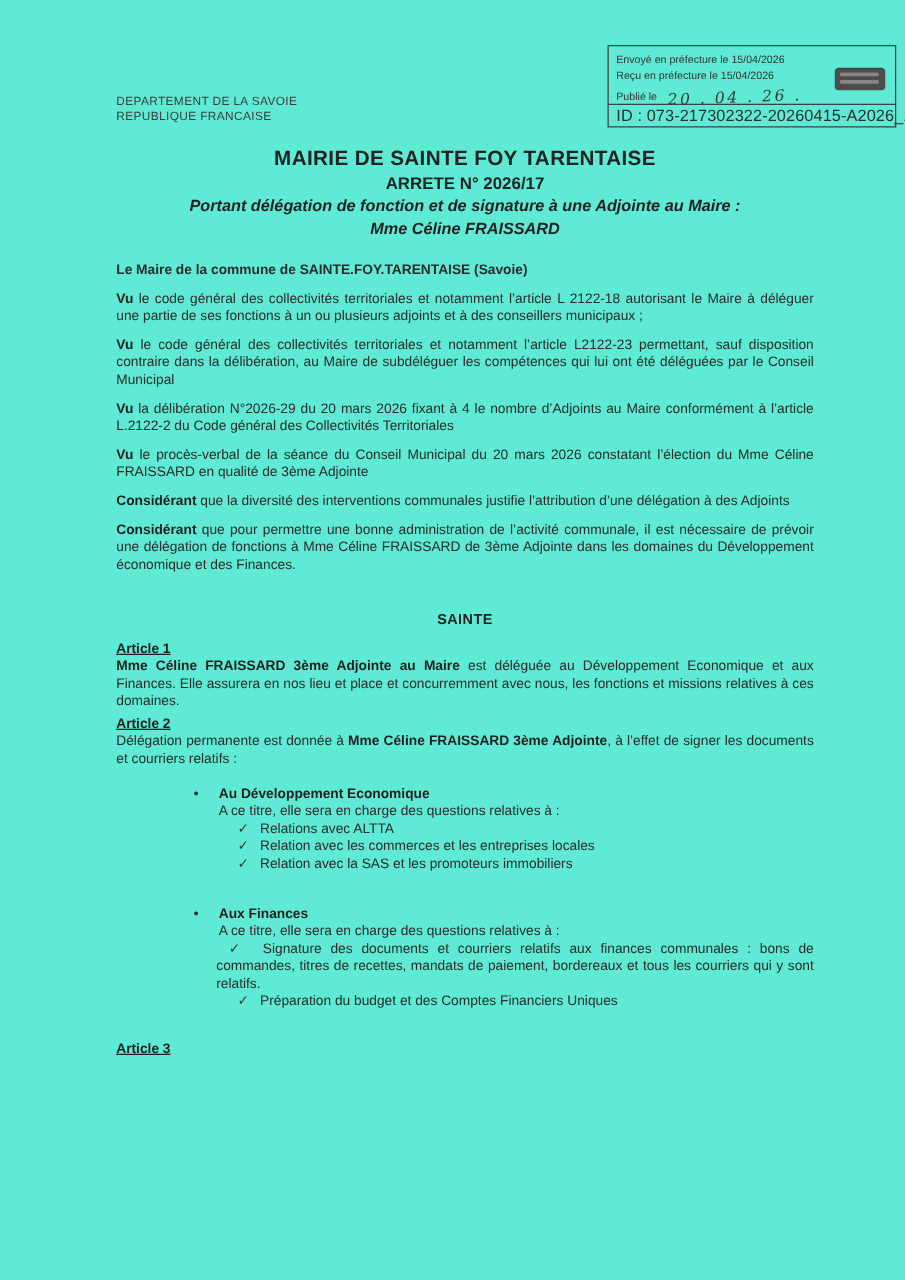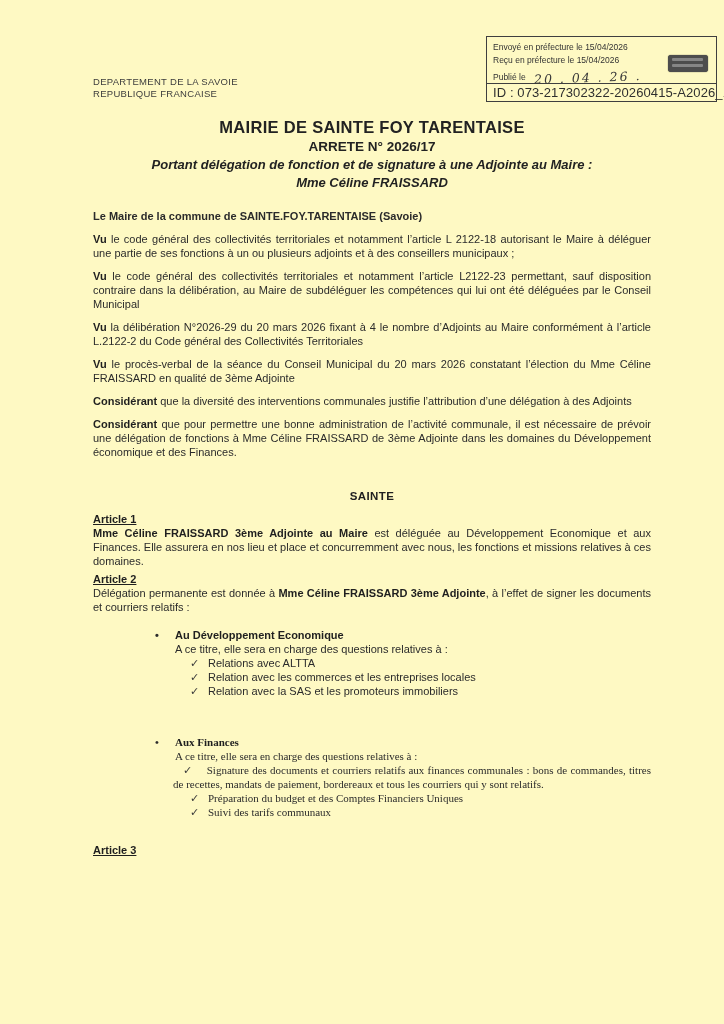"Envoyé en préfecture le 15/04/2026" .page { background: #fef9c3 -> #5eead4 }
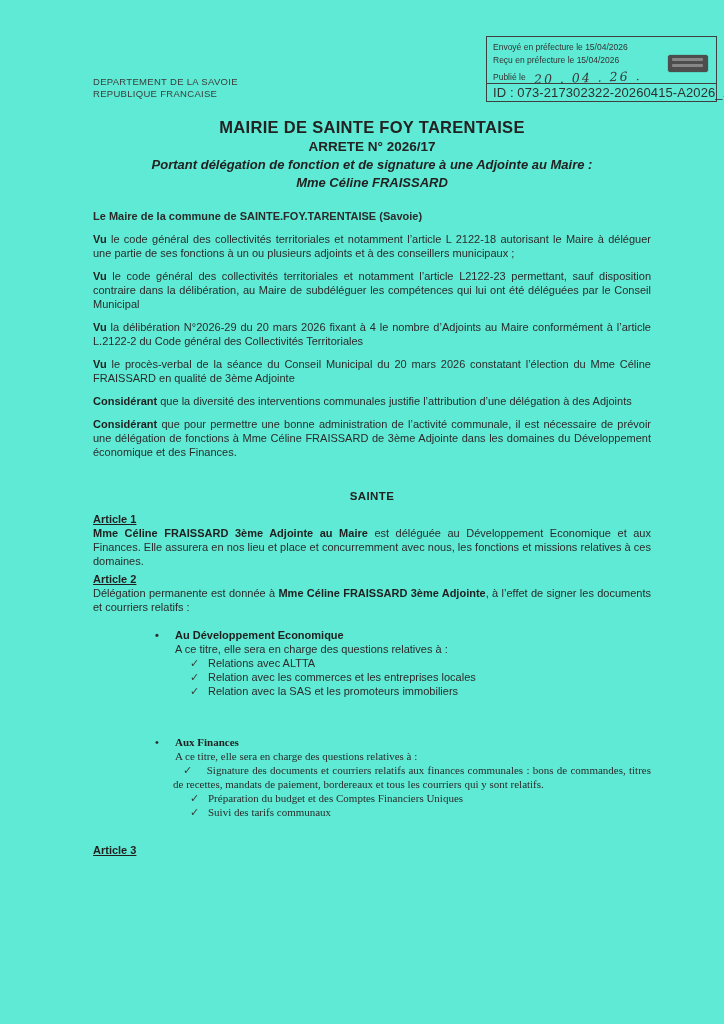"• Aux Finances" .bullet-block.fin { font-family: Liberation Serif, serif -> none; margin-top: 37px -> 26px }
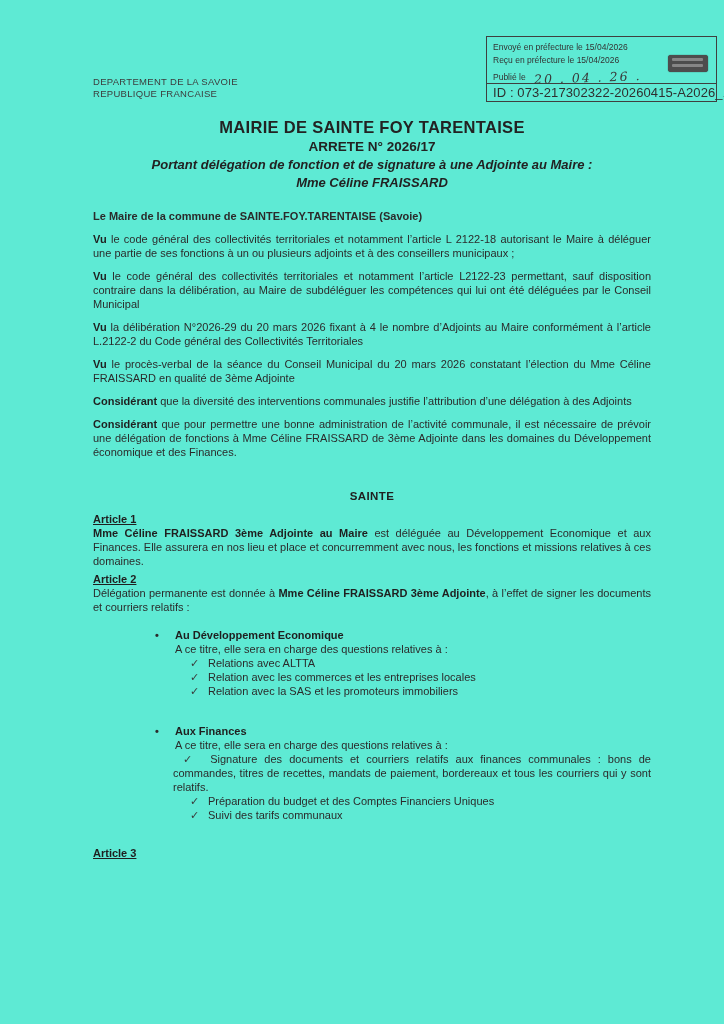"✓ Suivi des tarifs communaux" div.check-row { html: <div> <span>✓</span><span>Suivi des tarifs communaux</span> </div> -> none }
